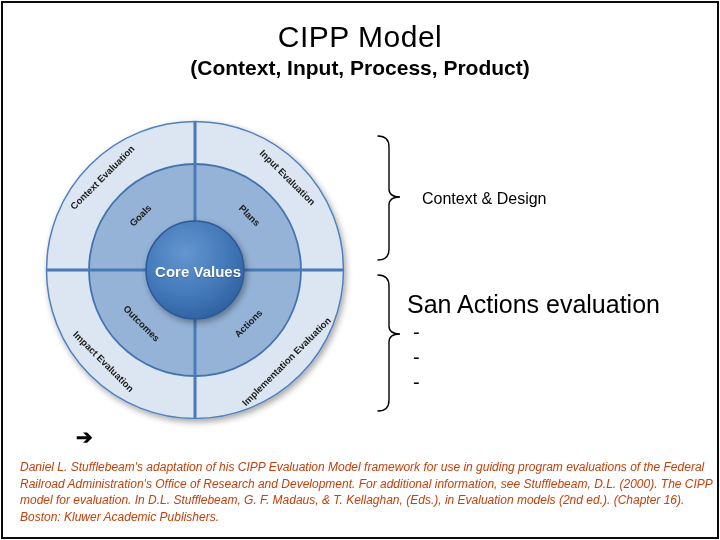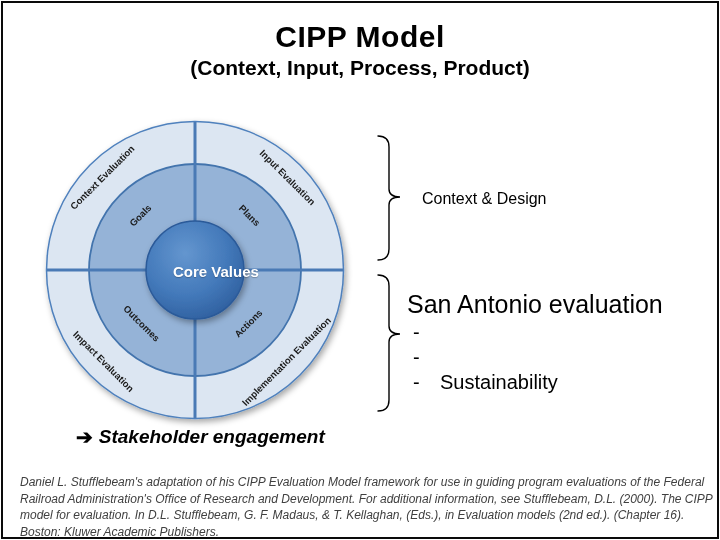"CIPP Model" .title { font-weight: bold -> normal }
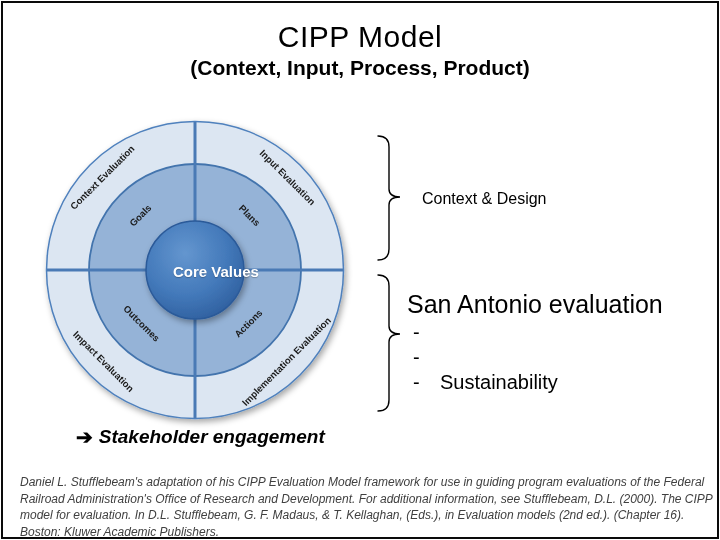"Core Values" .core-label { margin-left: 24px -> none; text-align: left -> right }
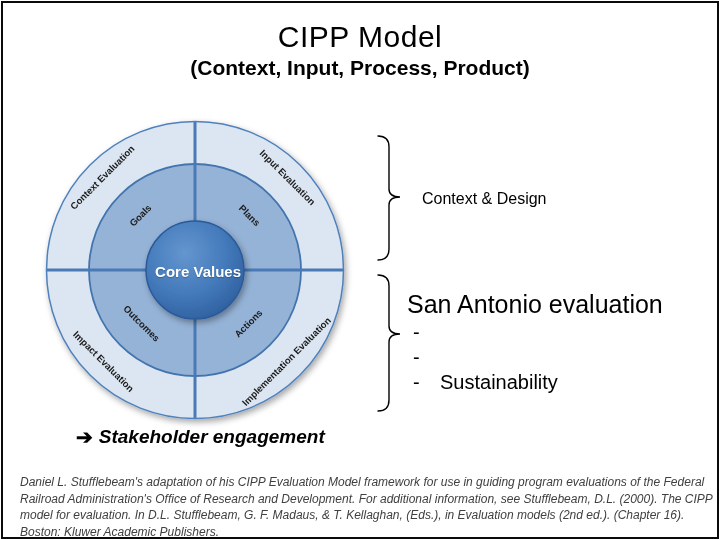"San Antonio evaluation" div.san-heading { text: Antonio -> Actions }
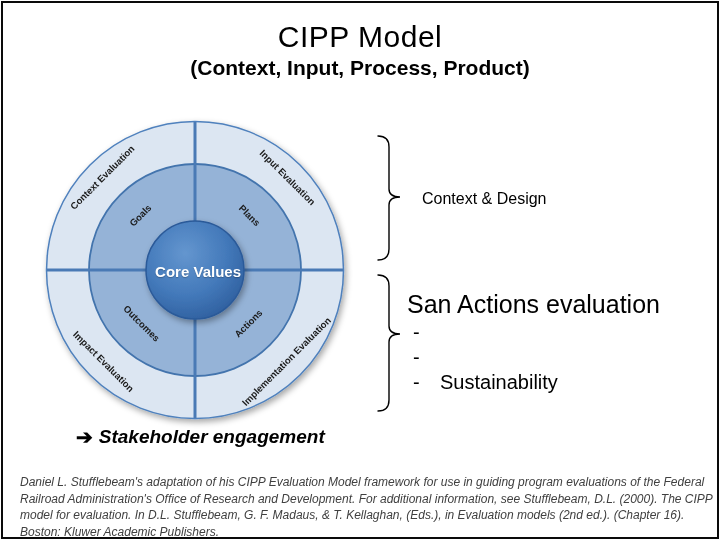"Sustainability" span { html: <span>Sustainability</span> -> none }
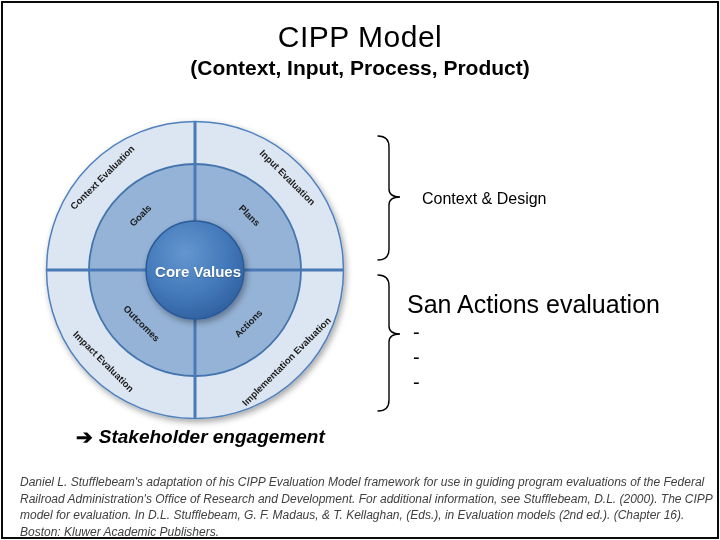"Stakeholder engagement" span { html: <span>Stakeholder engagement</span> -> none }
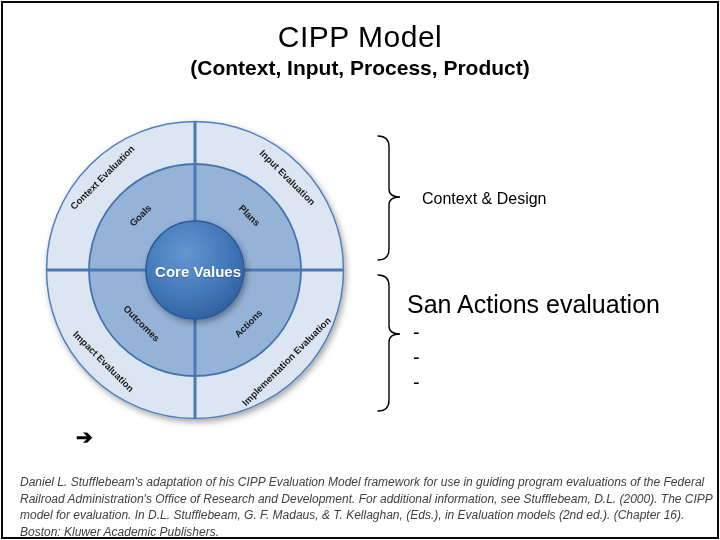"Daniel L. Stufflebeam's adaptation of" .citation { color: #404040 -> #c2410c; top: 471px -> 456px }
